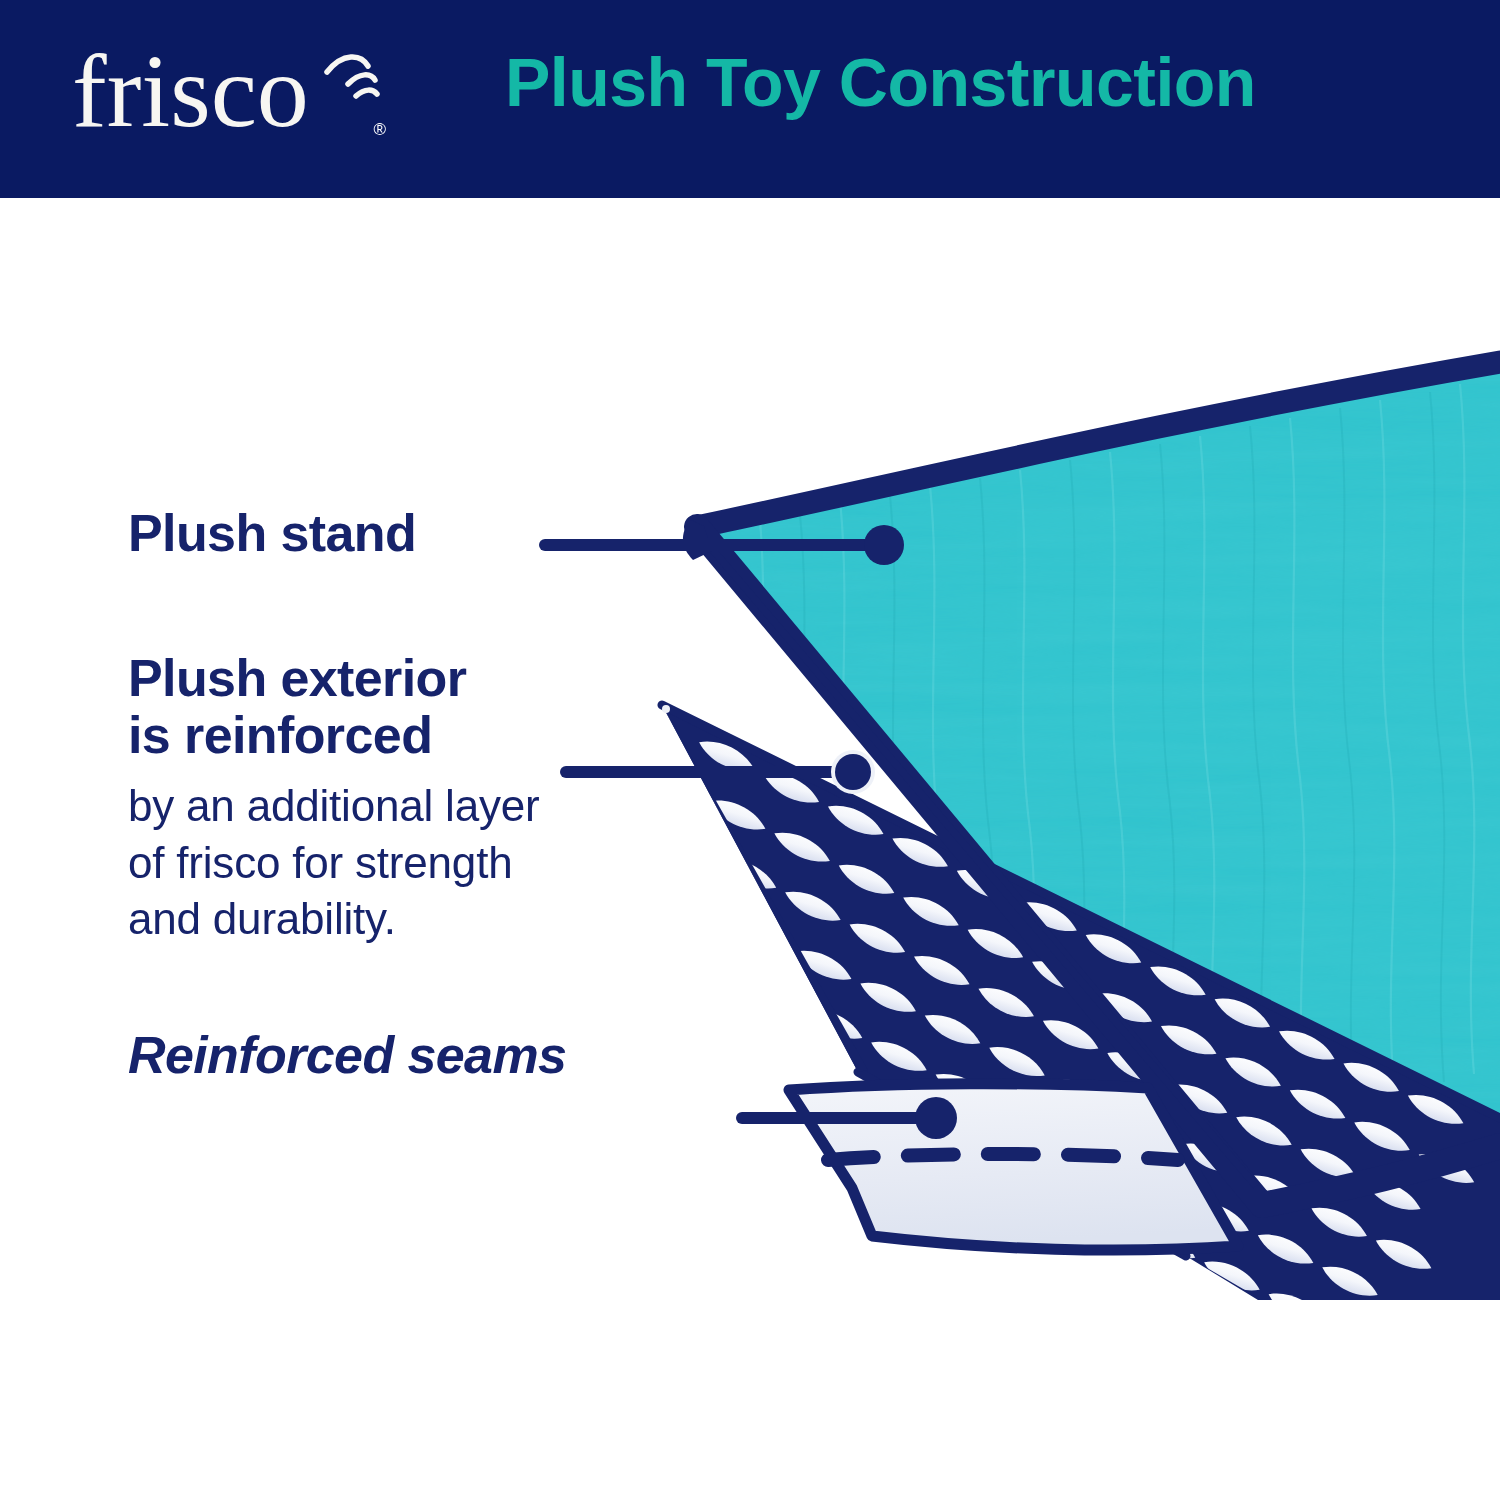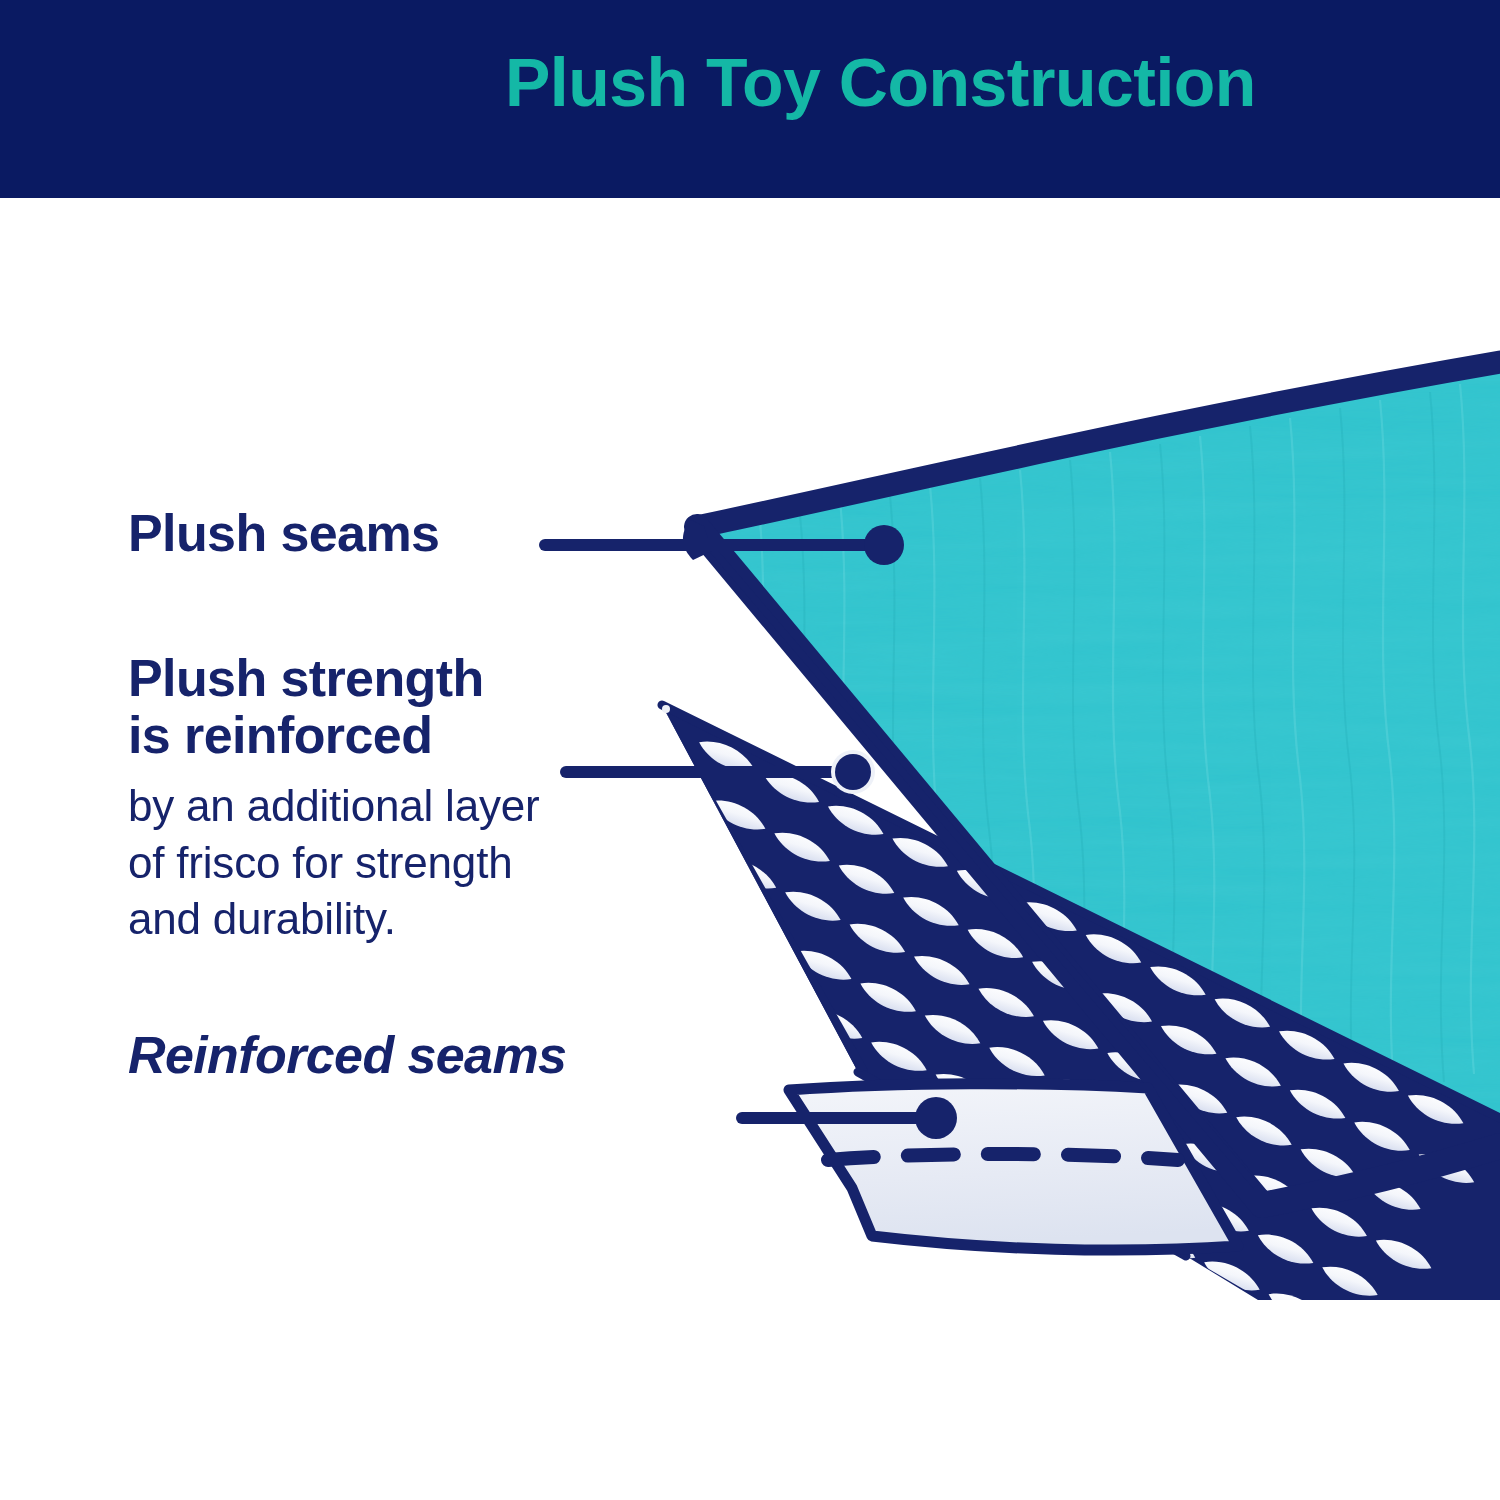"frisco" div { html: none -> <div> <svg> <g> <text>frisco</text> </g> <g> <path></path> <path></path> <path></path> </g> </svg> <span>®</span> </div> }
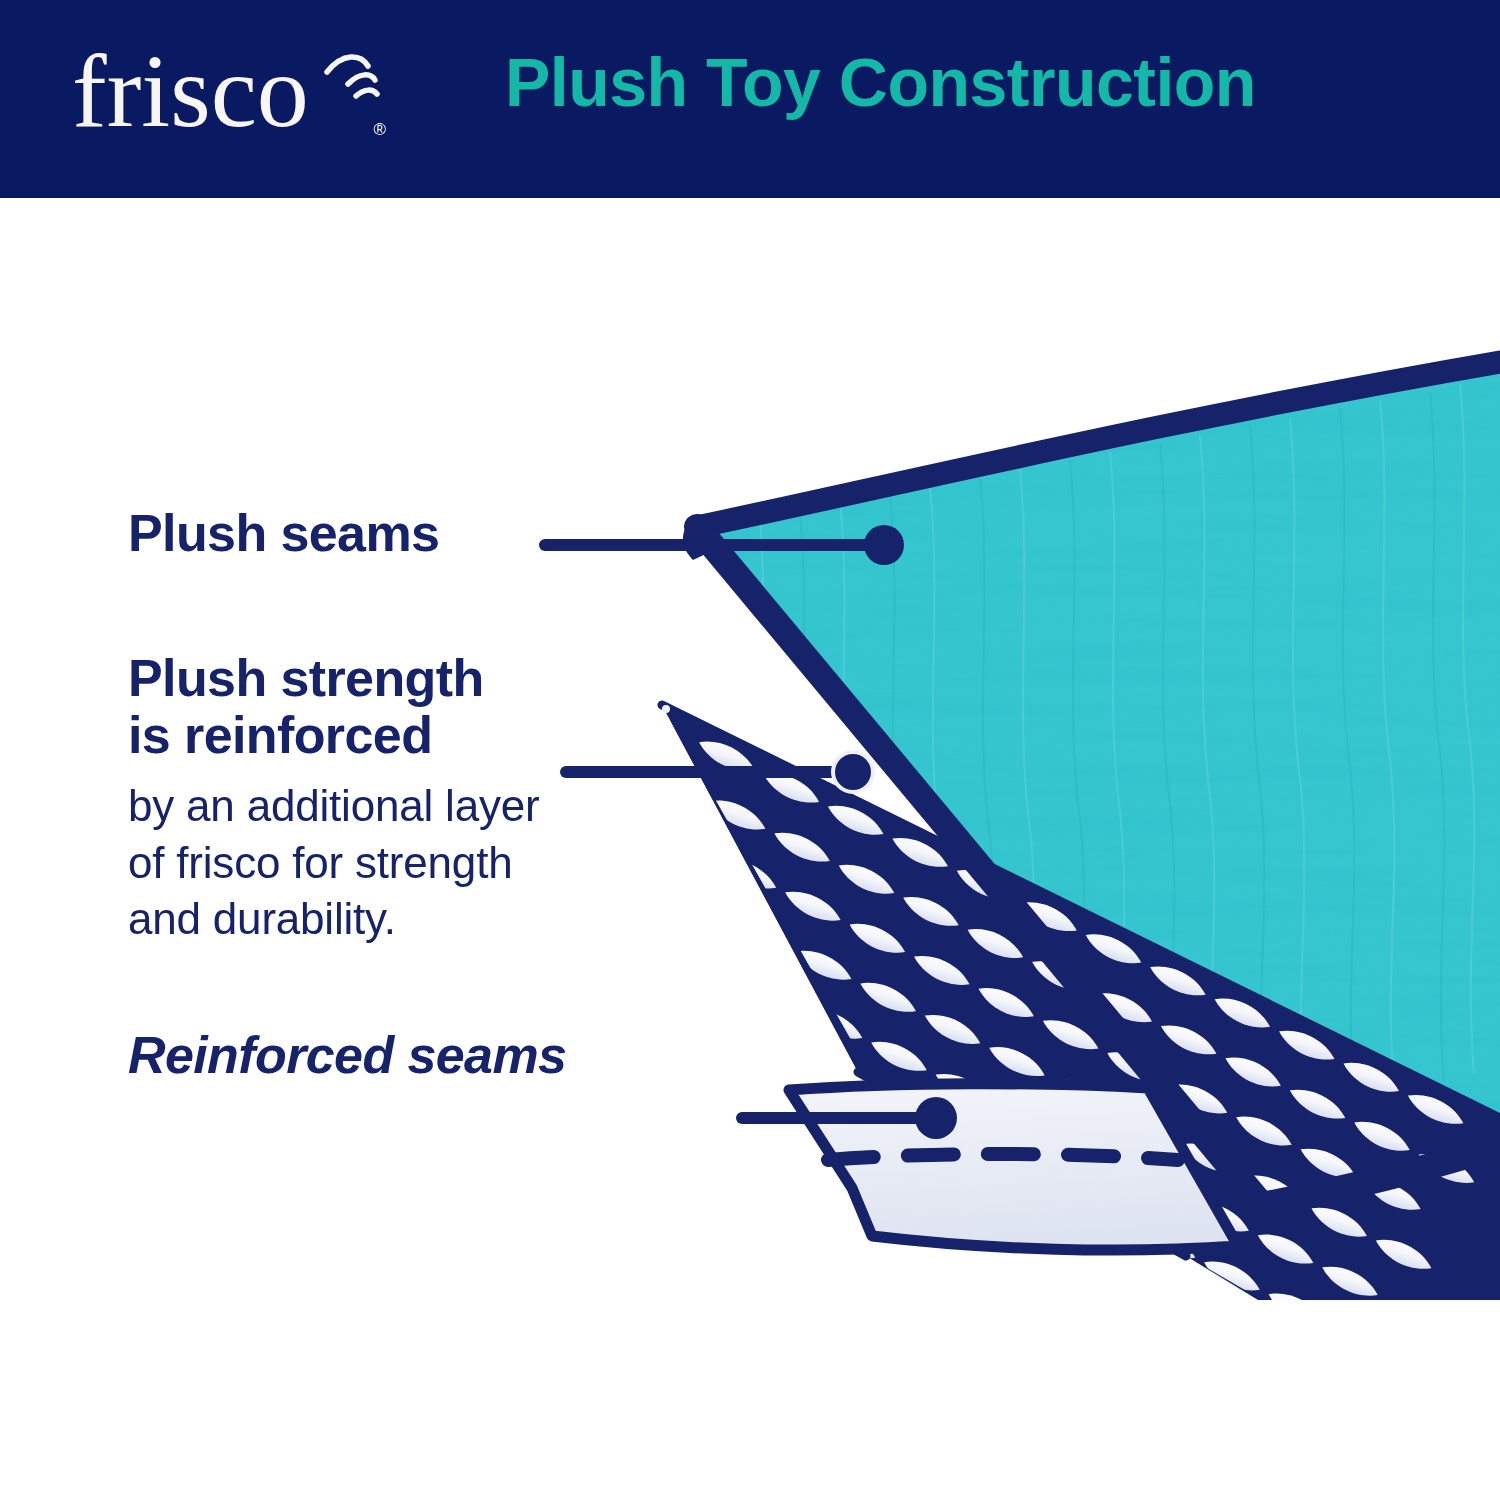"Plush seams" div.head { text: seams -> stand }
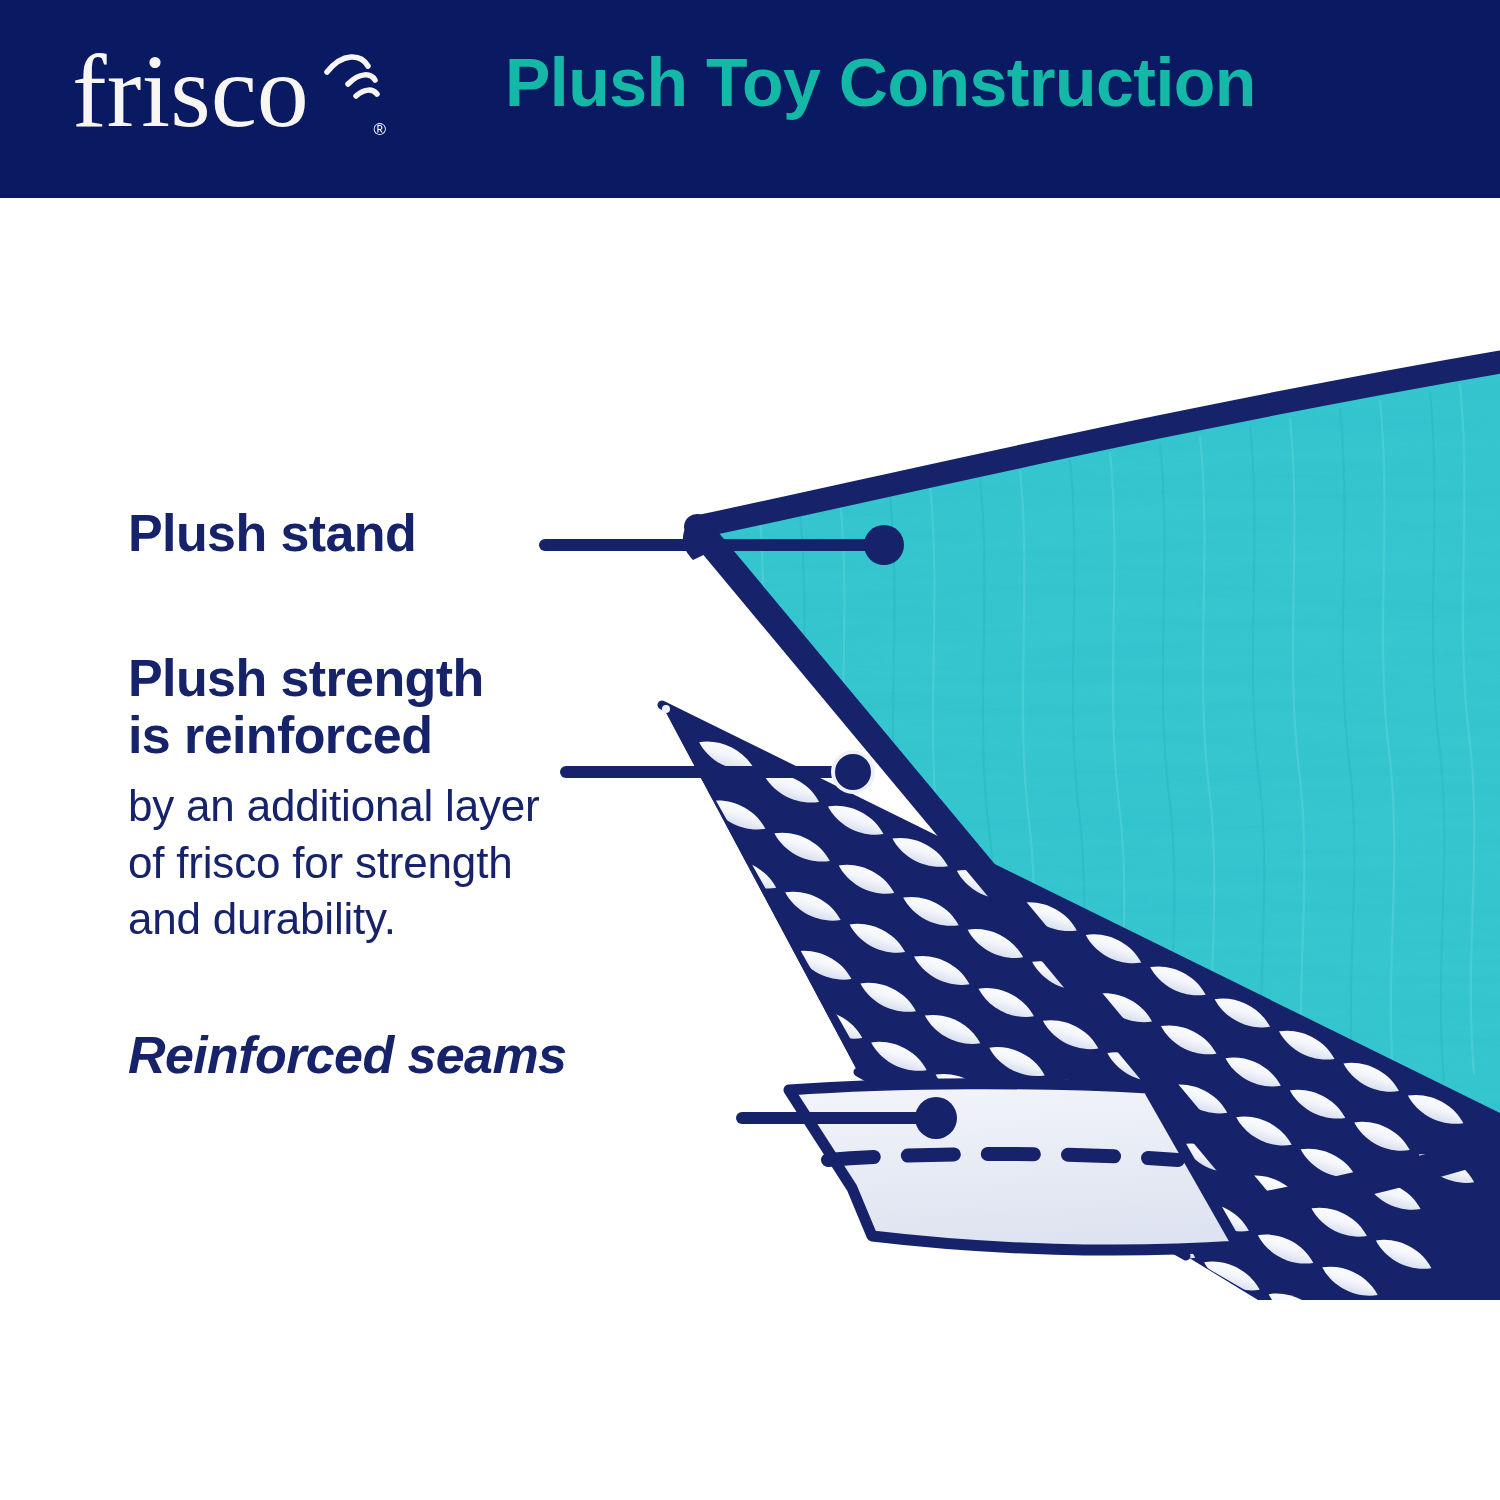"Plush strength" div.head { text: strength -> exterior }
